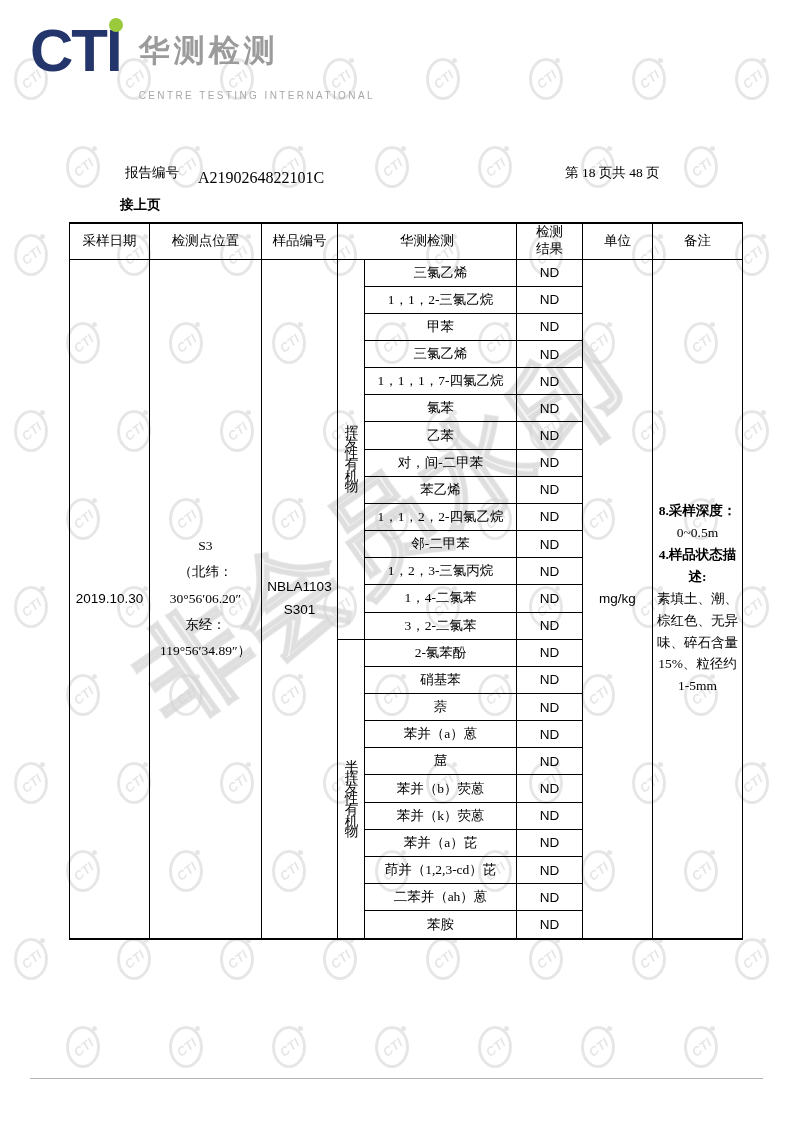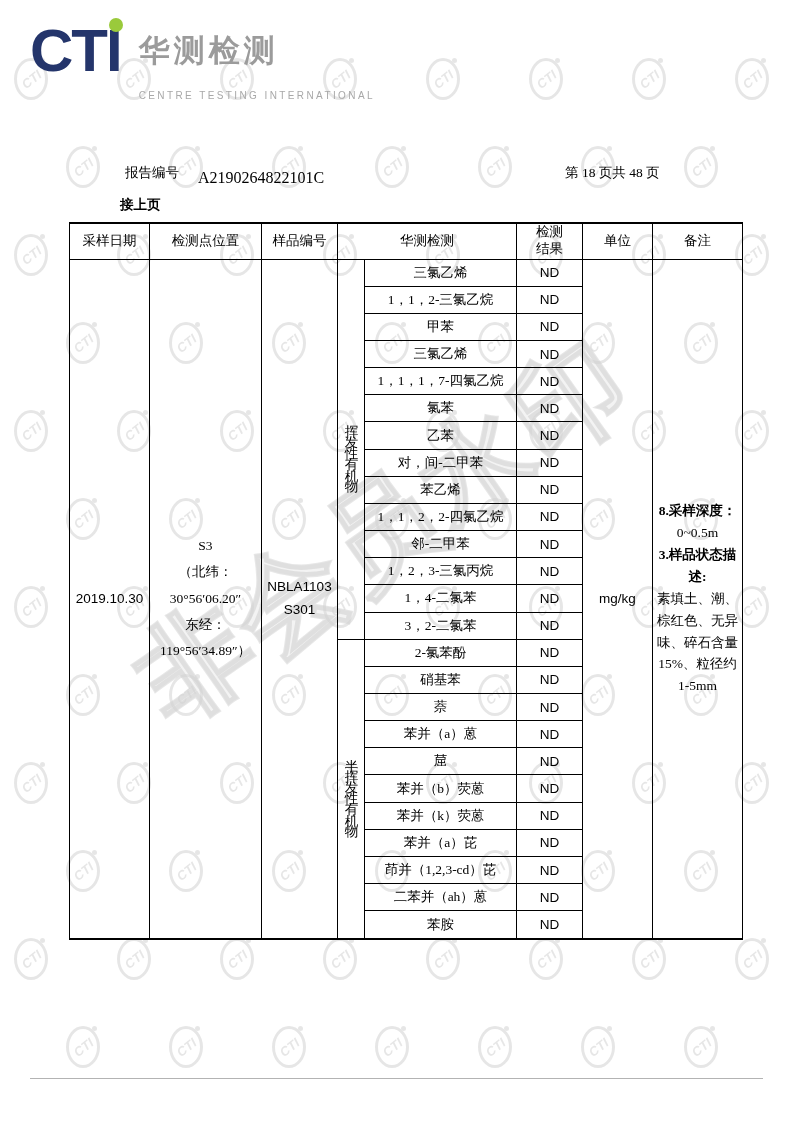"3.样品状态描述:" div.b { text: 3 -> 4 }
